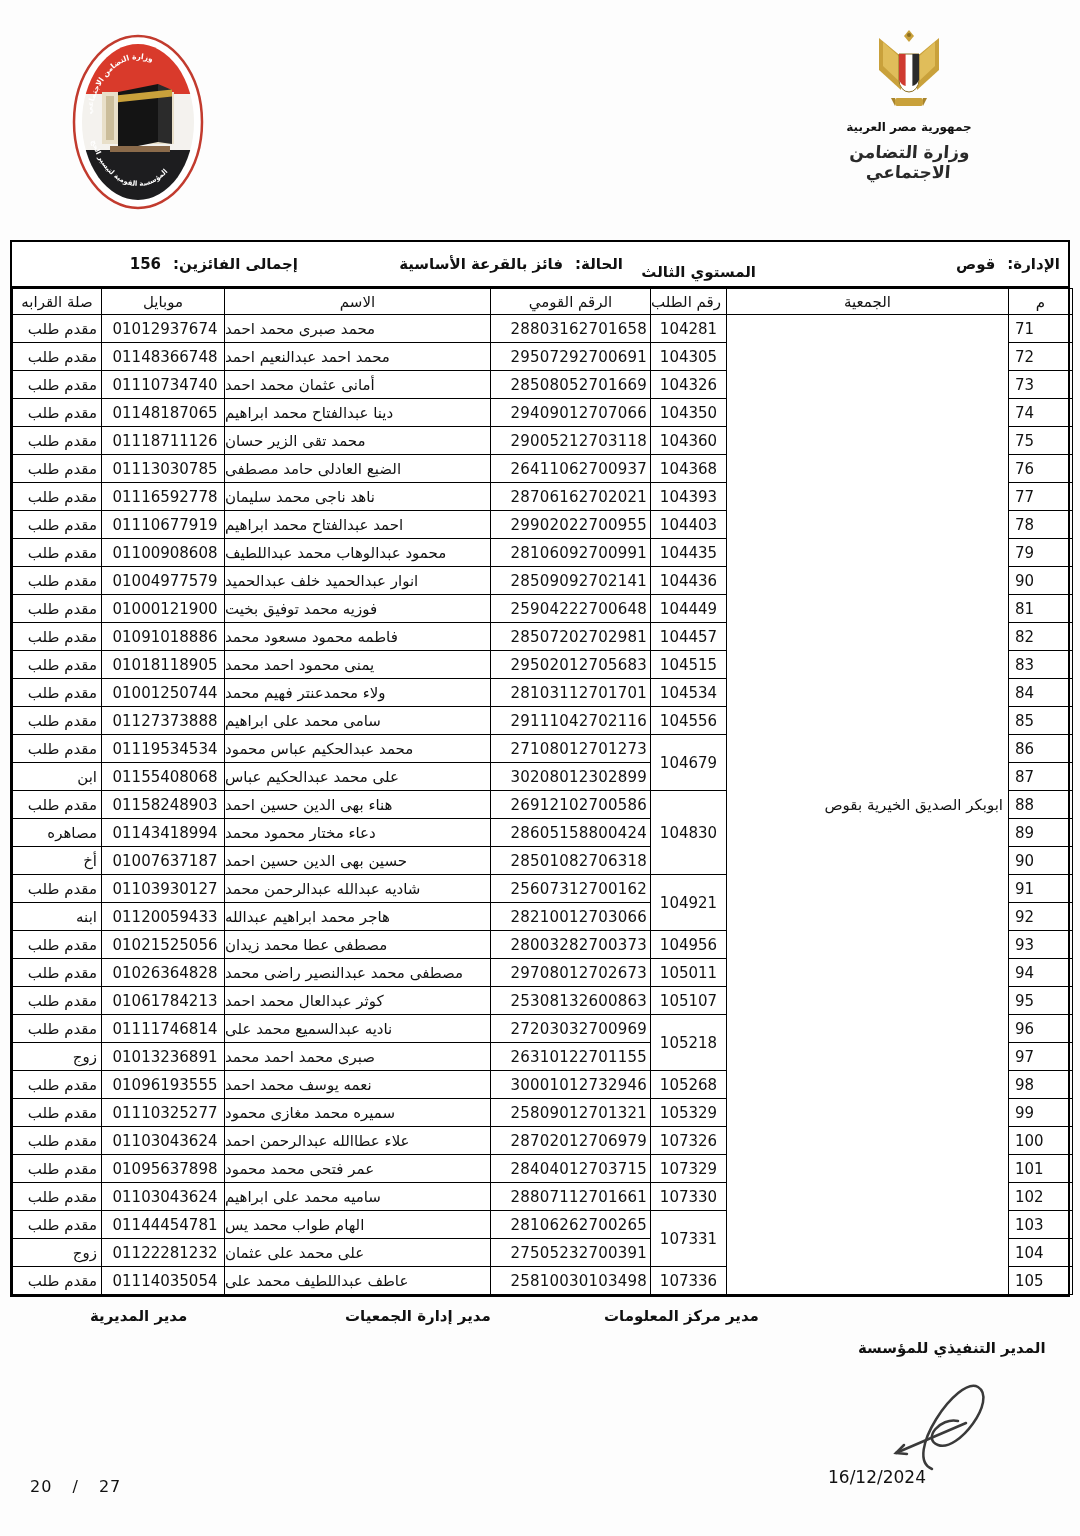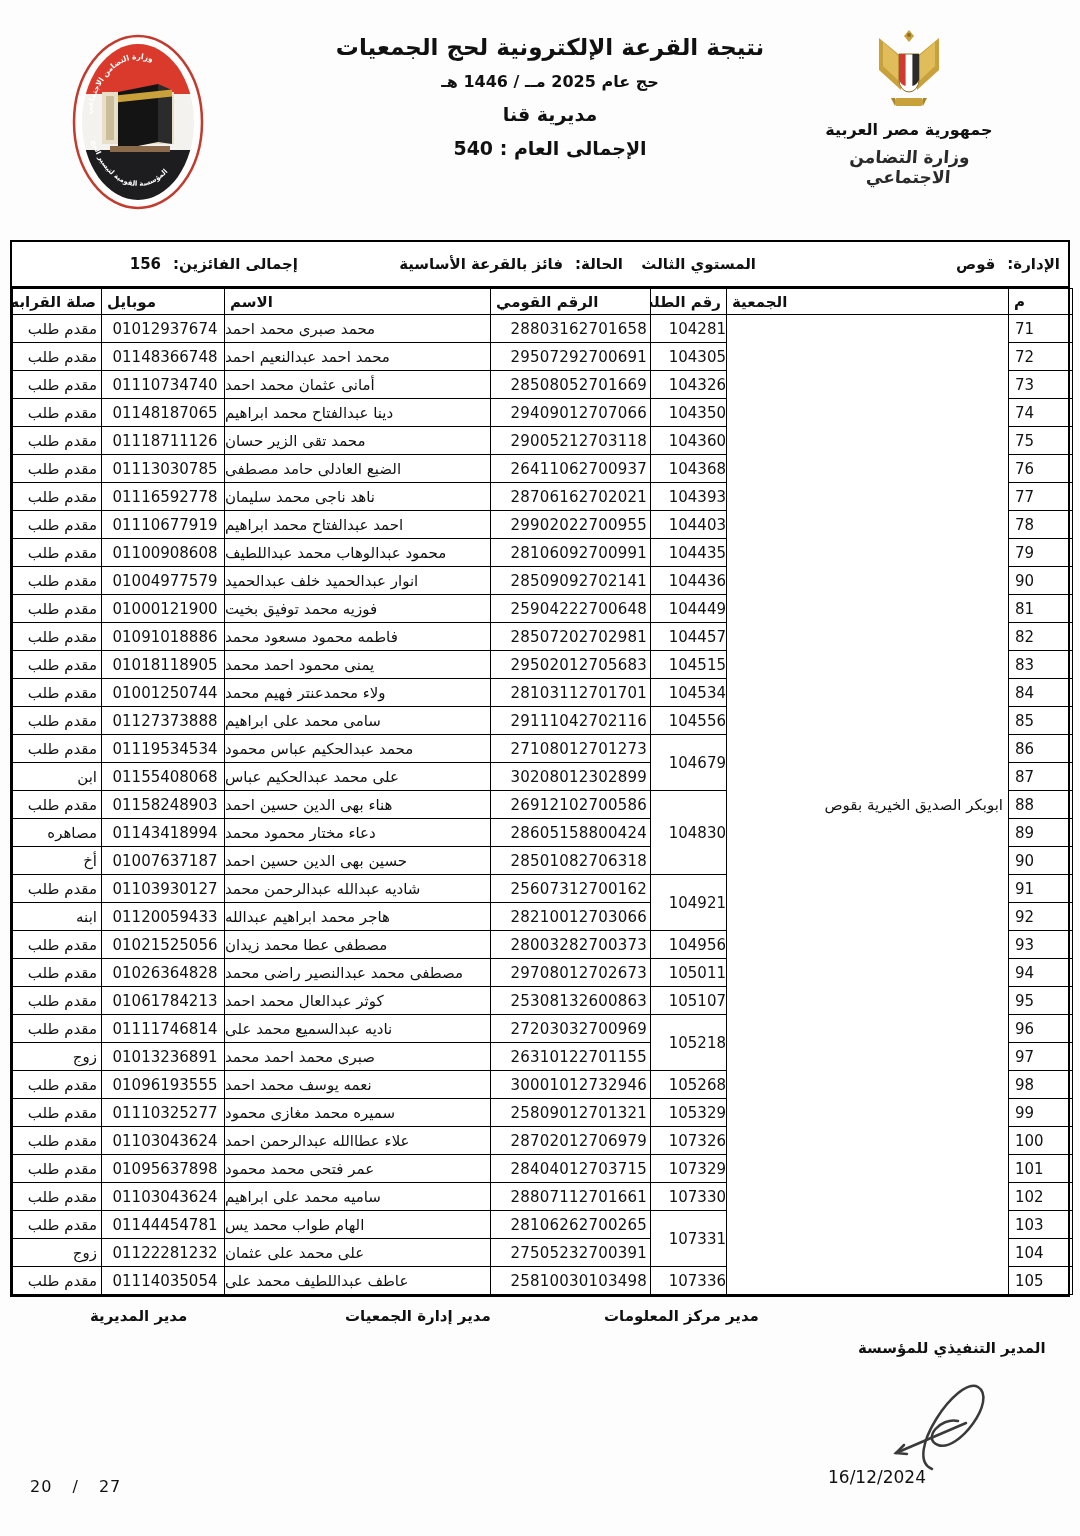"نتيجة القرعة الإلكترونية لحج الجمعيات" div.title-block { html: <div> <div>نتيجة القرعة الإلكترونية لحج الجمعيات</div> <div>حج عام 2025 مــ / 1446 هـ</div> <div>مديرية قنا</div> <div>الإجمالى العام : 540</div> </div> -> none }
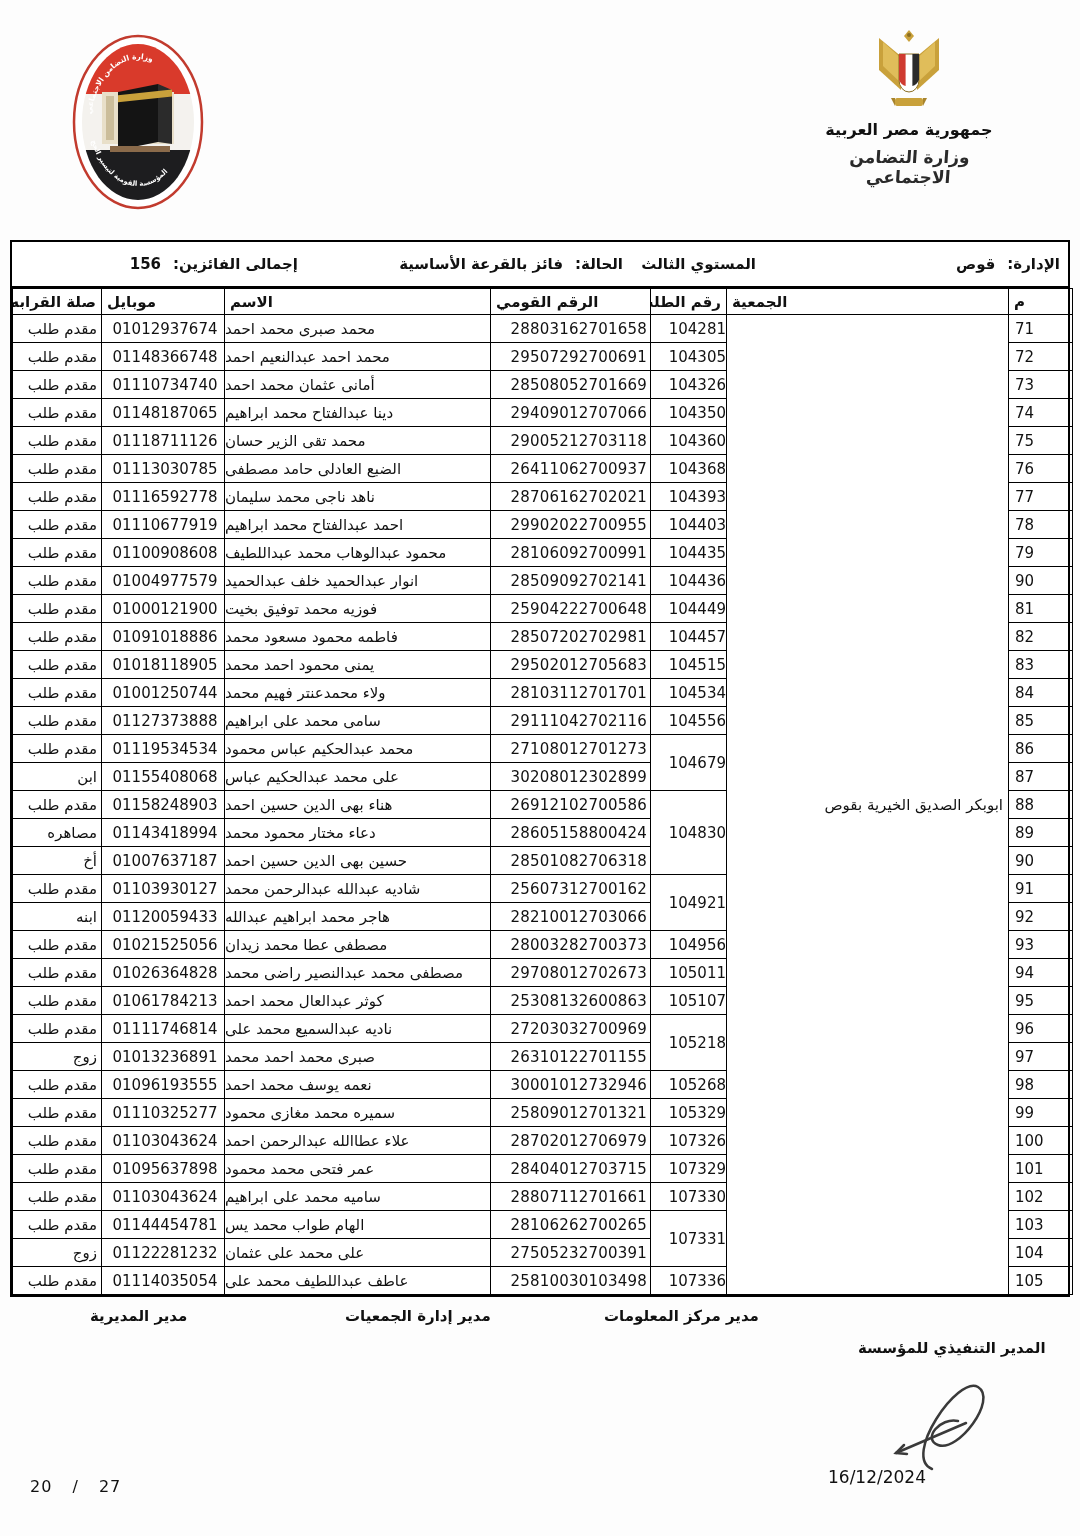"جمهورية مصر العربية" .gov-country { font-size: 16px -> 12px }
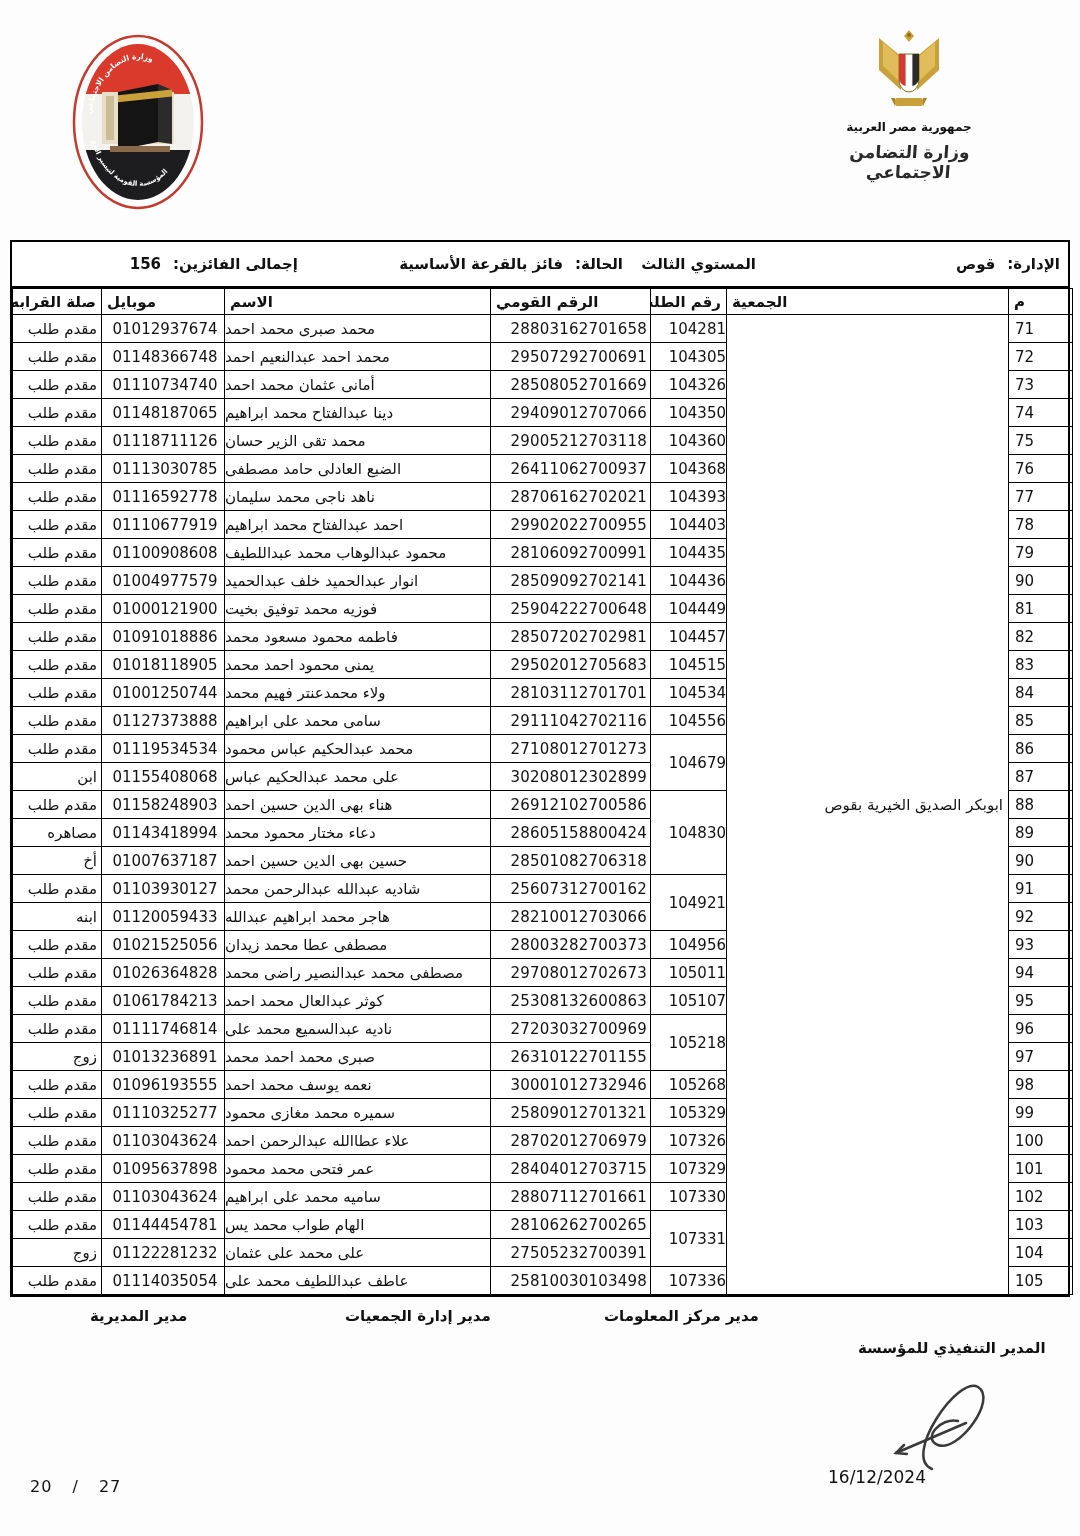"المستوي الثالث" .info-level { margin-top: none -> 8px }
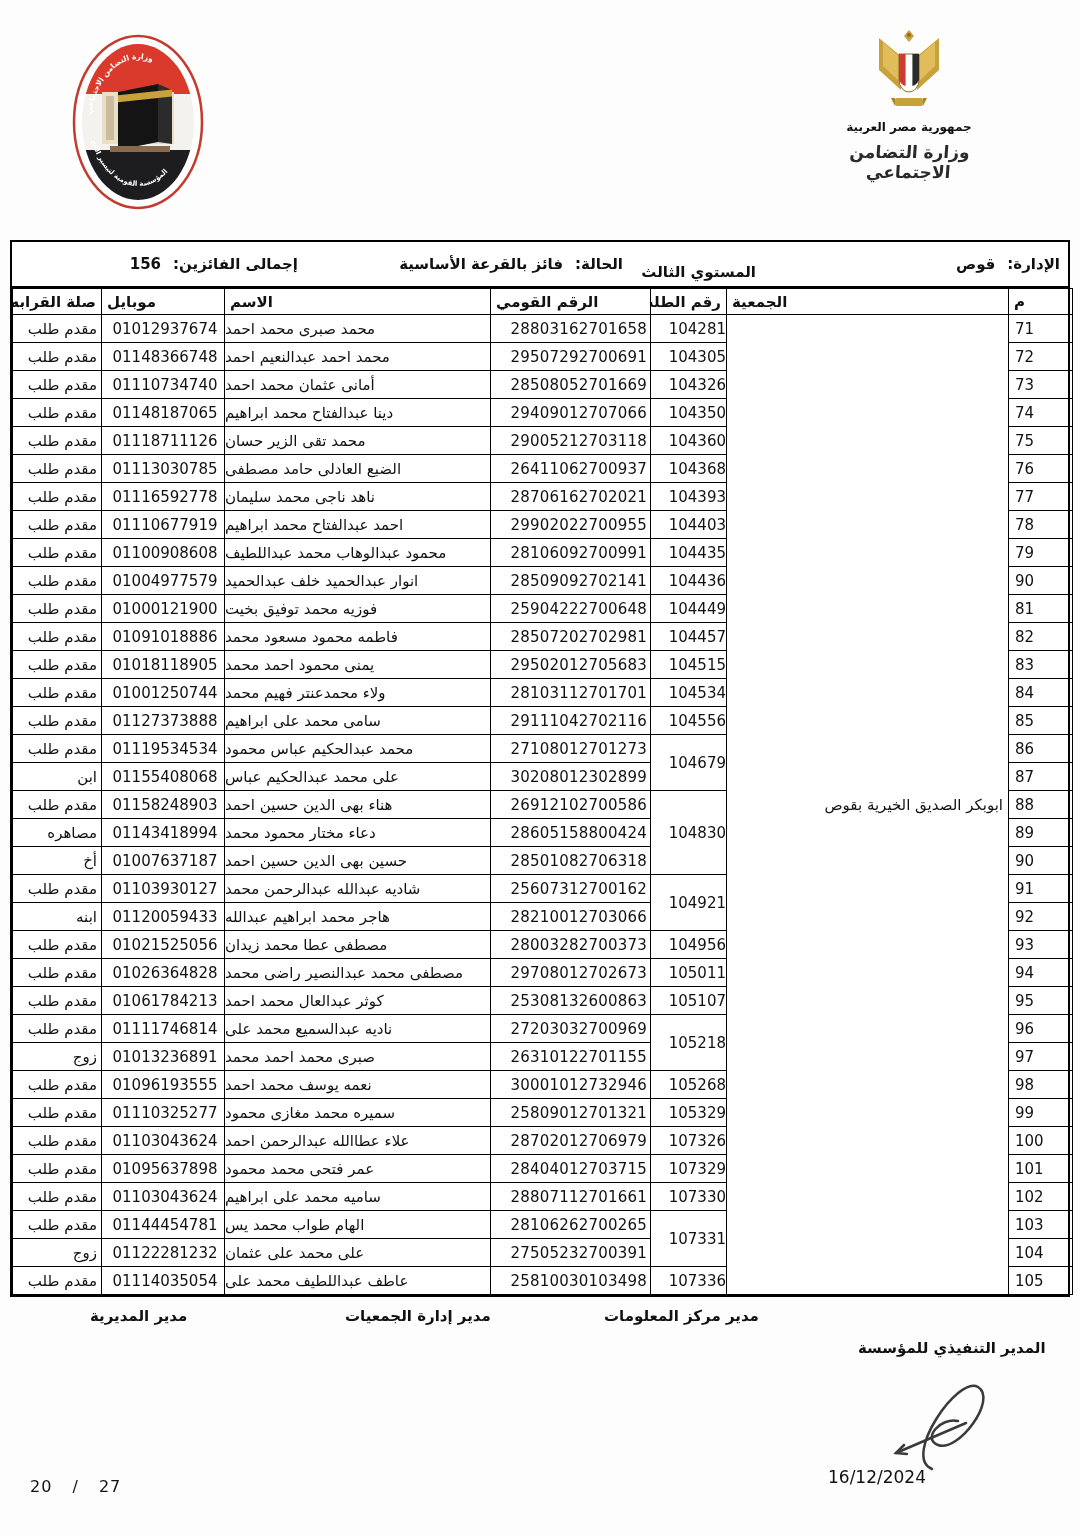"صلة القرابه" table.results th { font-weight: bold -> normal; text-align: left -> center }
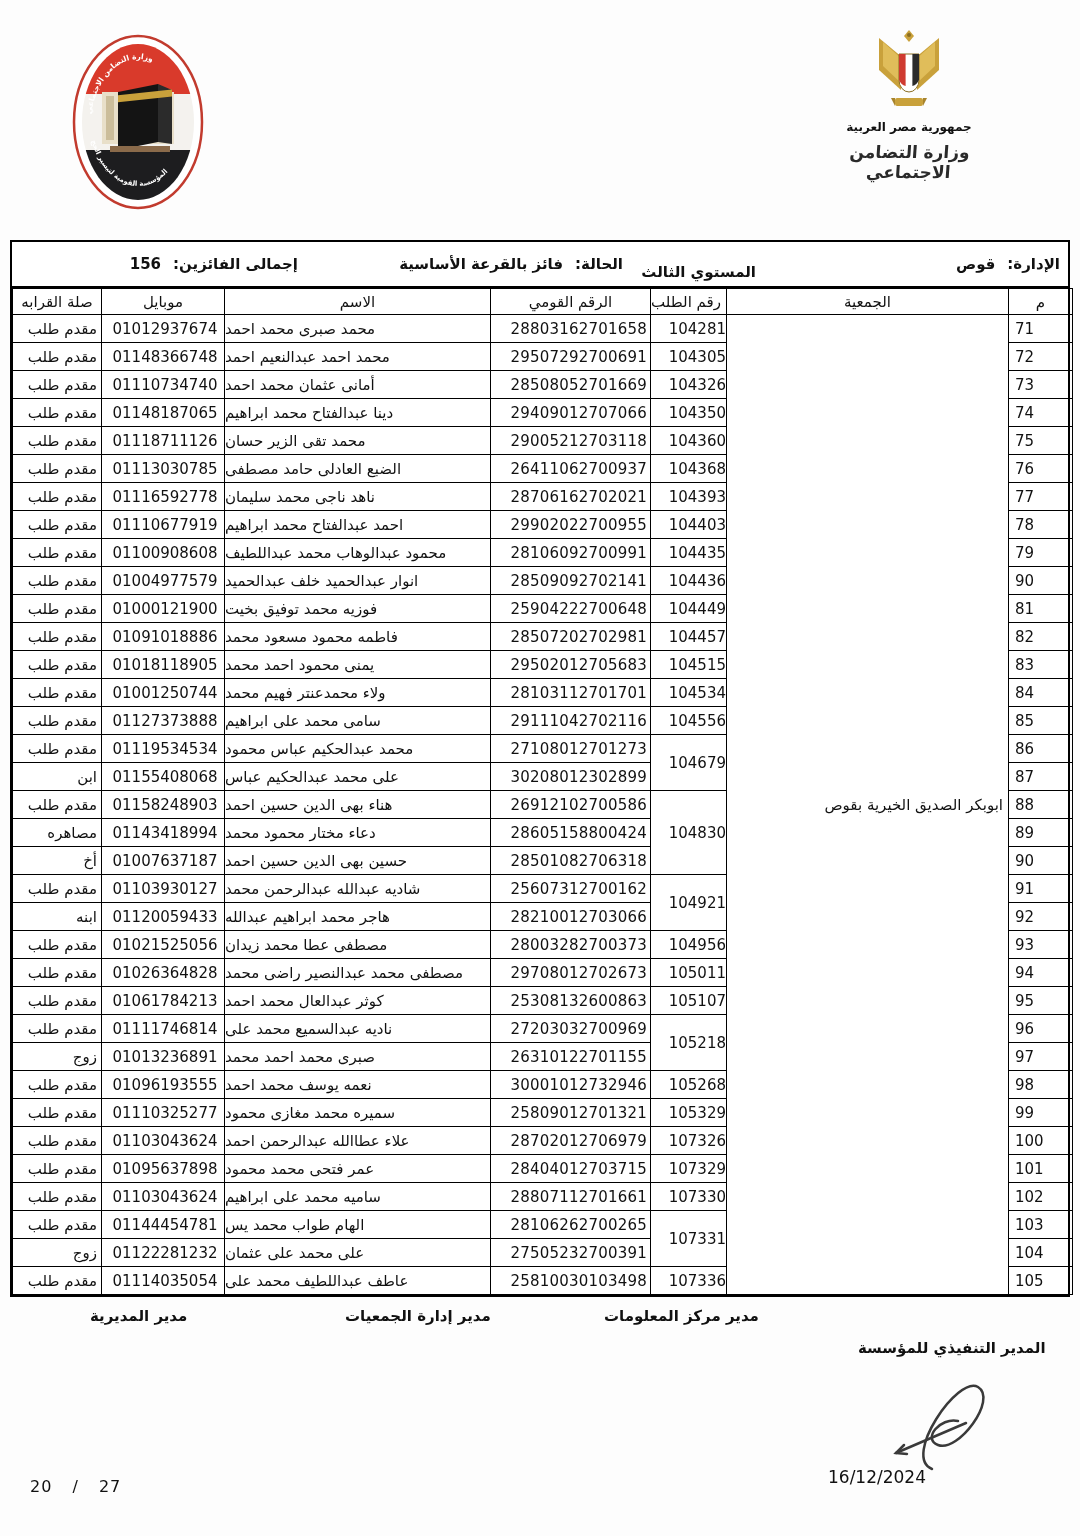"104281" .c-req { text-align: right -> center }
